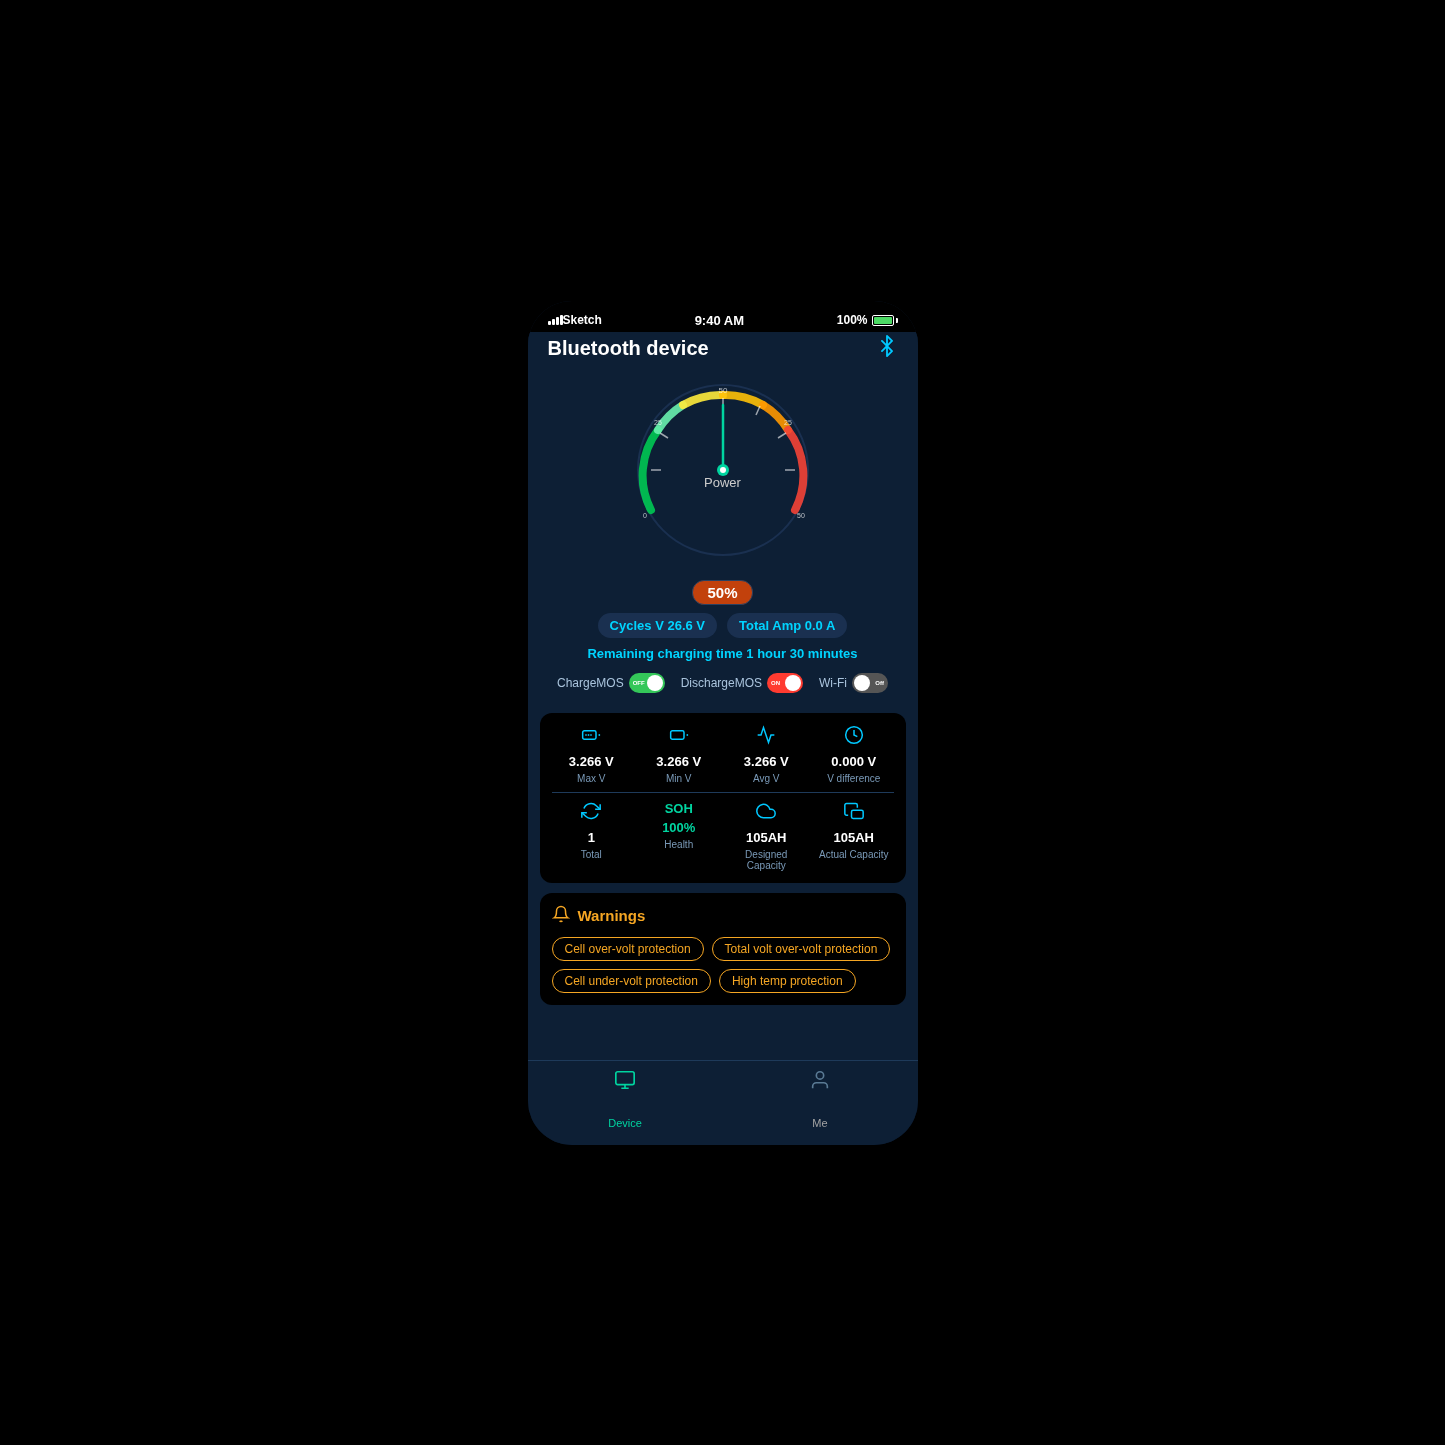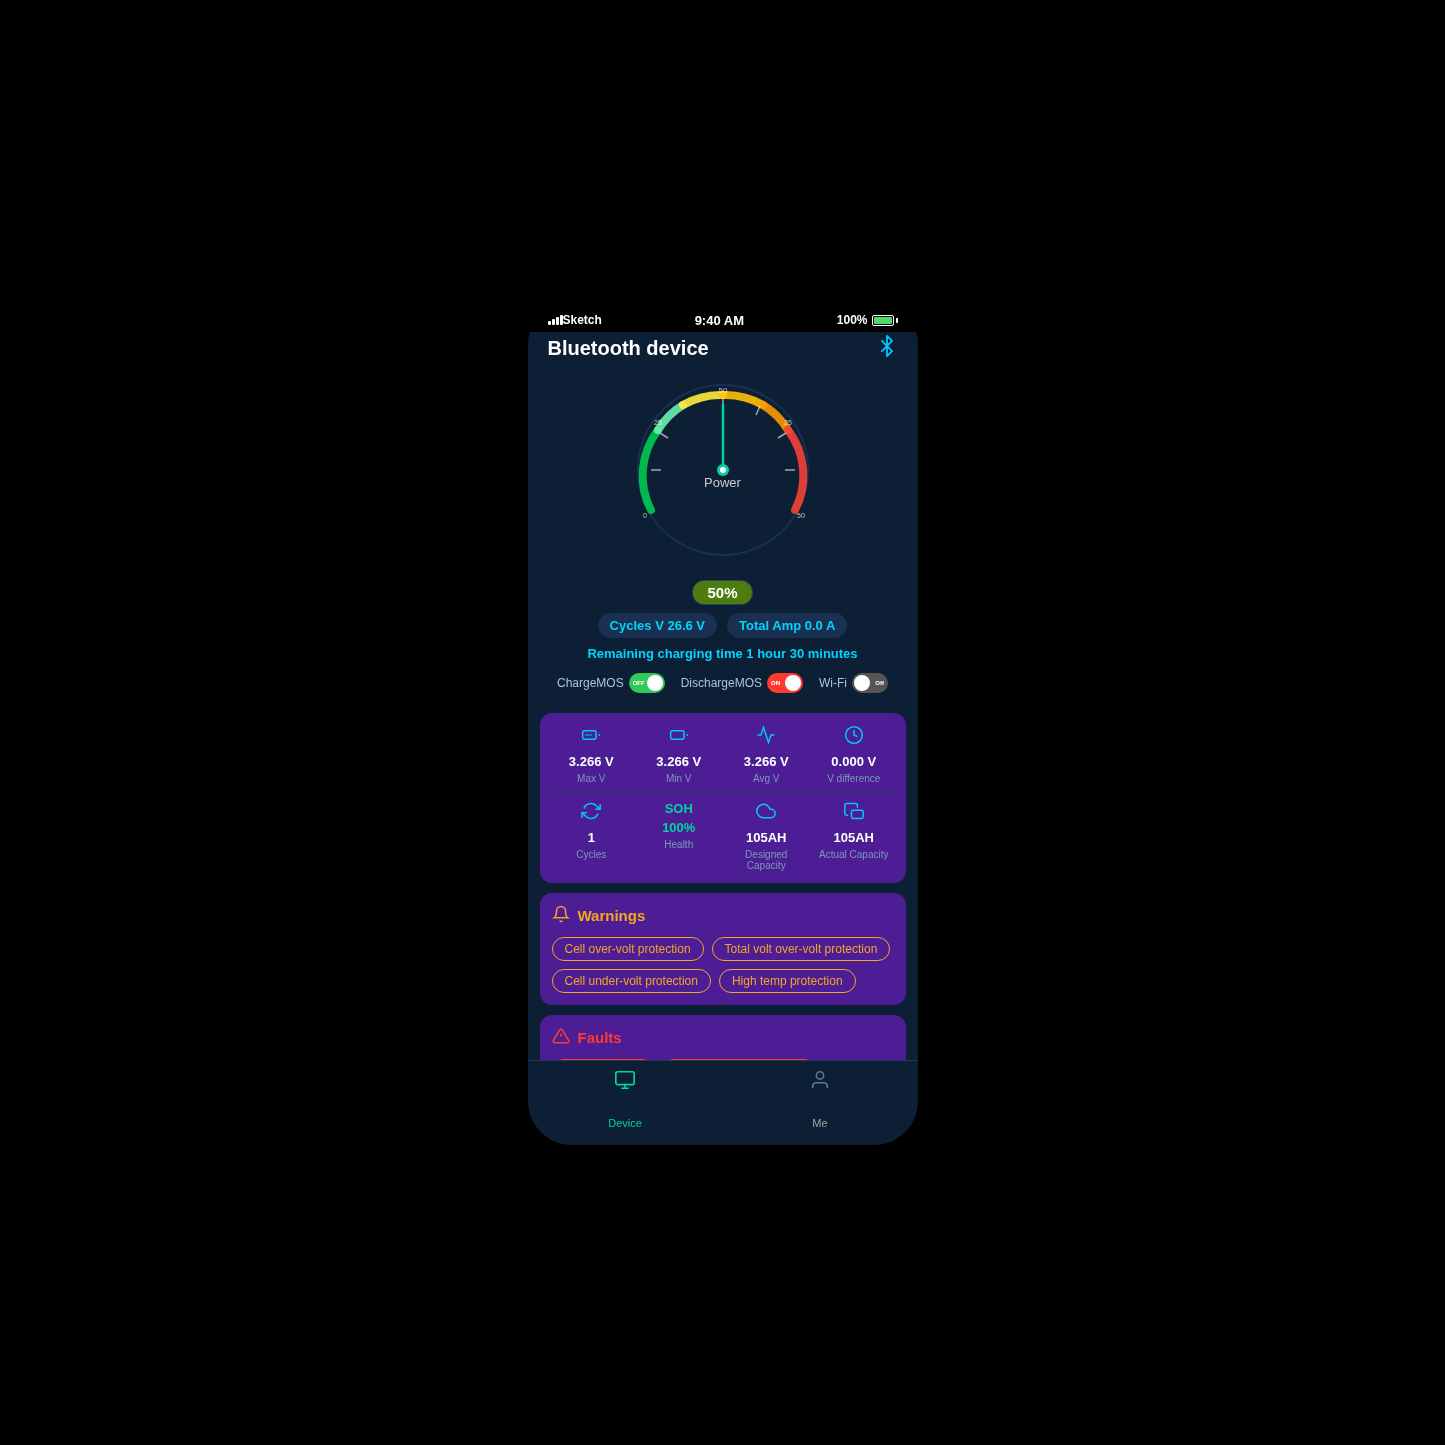"50%" .gauge-percent-badge { background: #4d7c0f -> #c2410c }
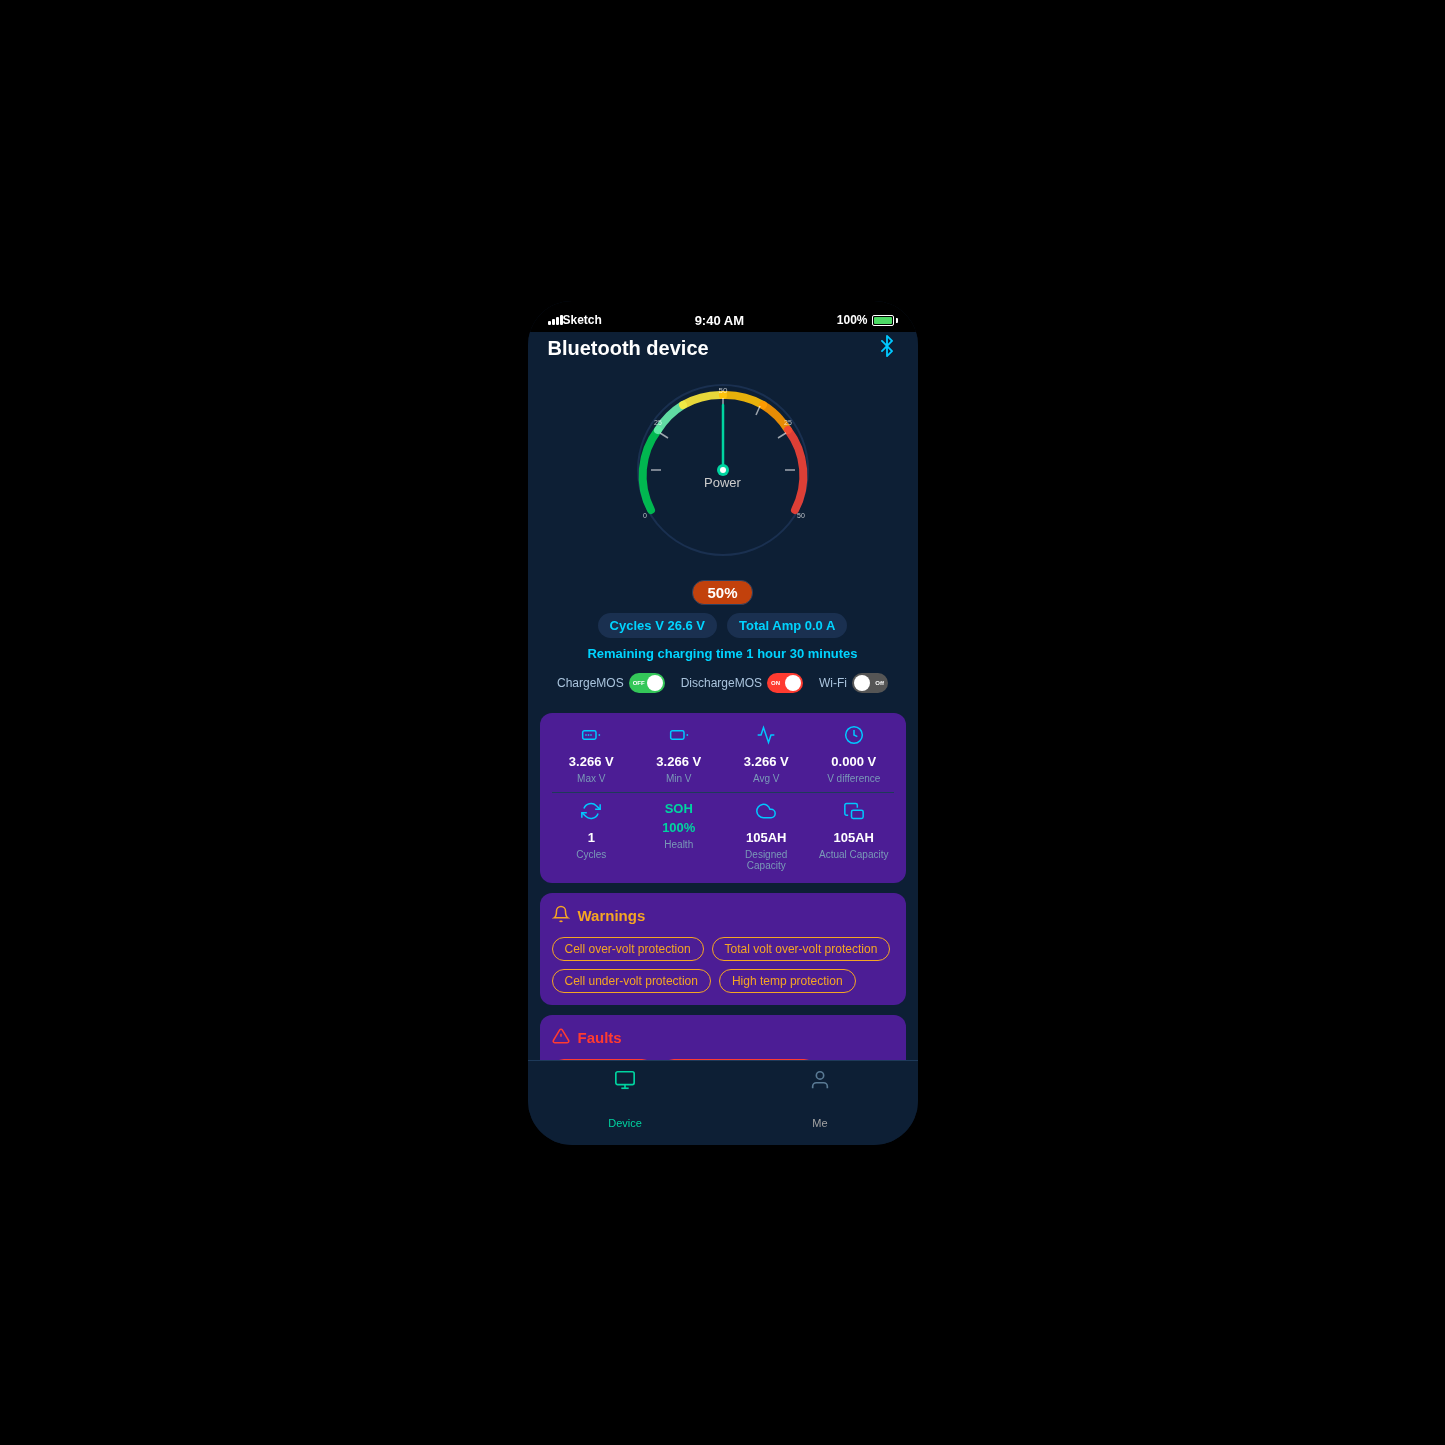"3.266 V" .card { background: #4c1d95 -> #000000 }
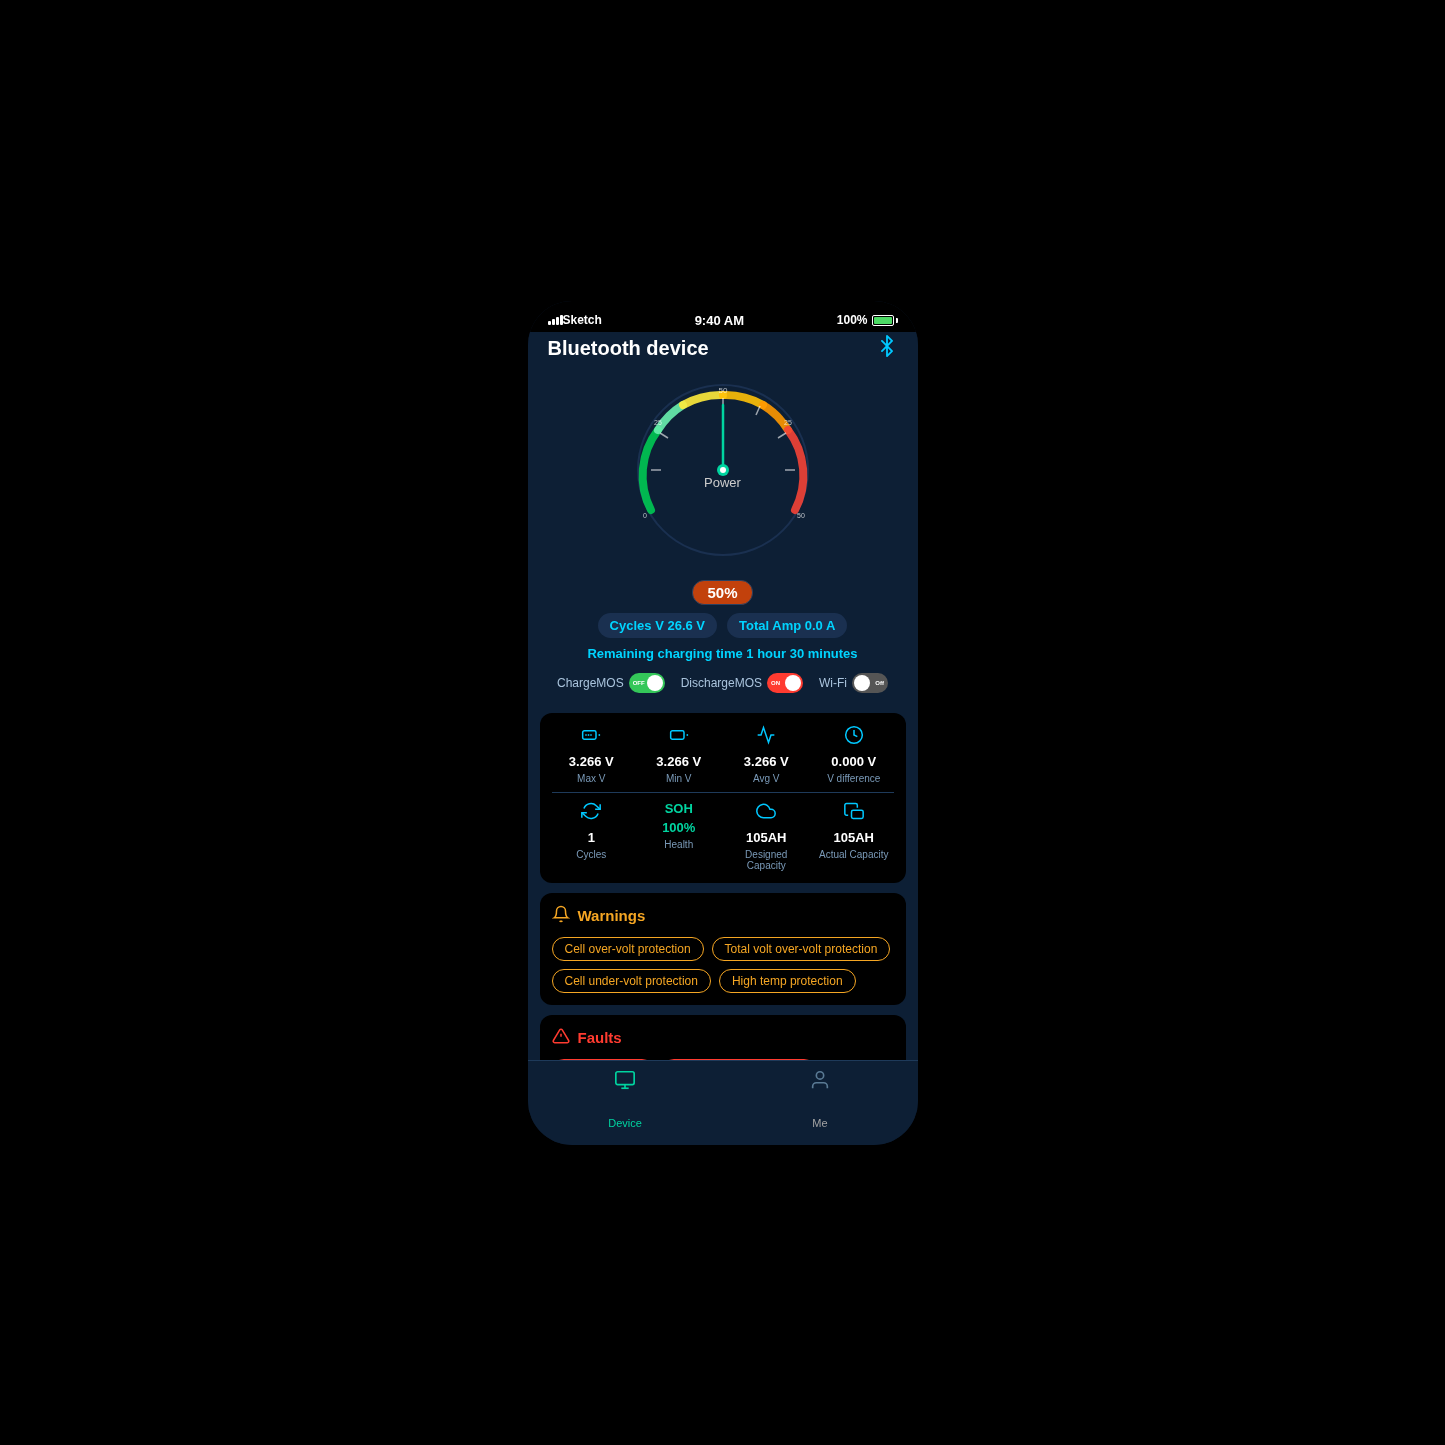"Cycles" span.metric-label { text: Cycles -> Total }
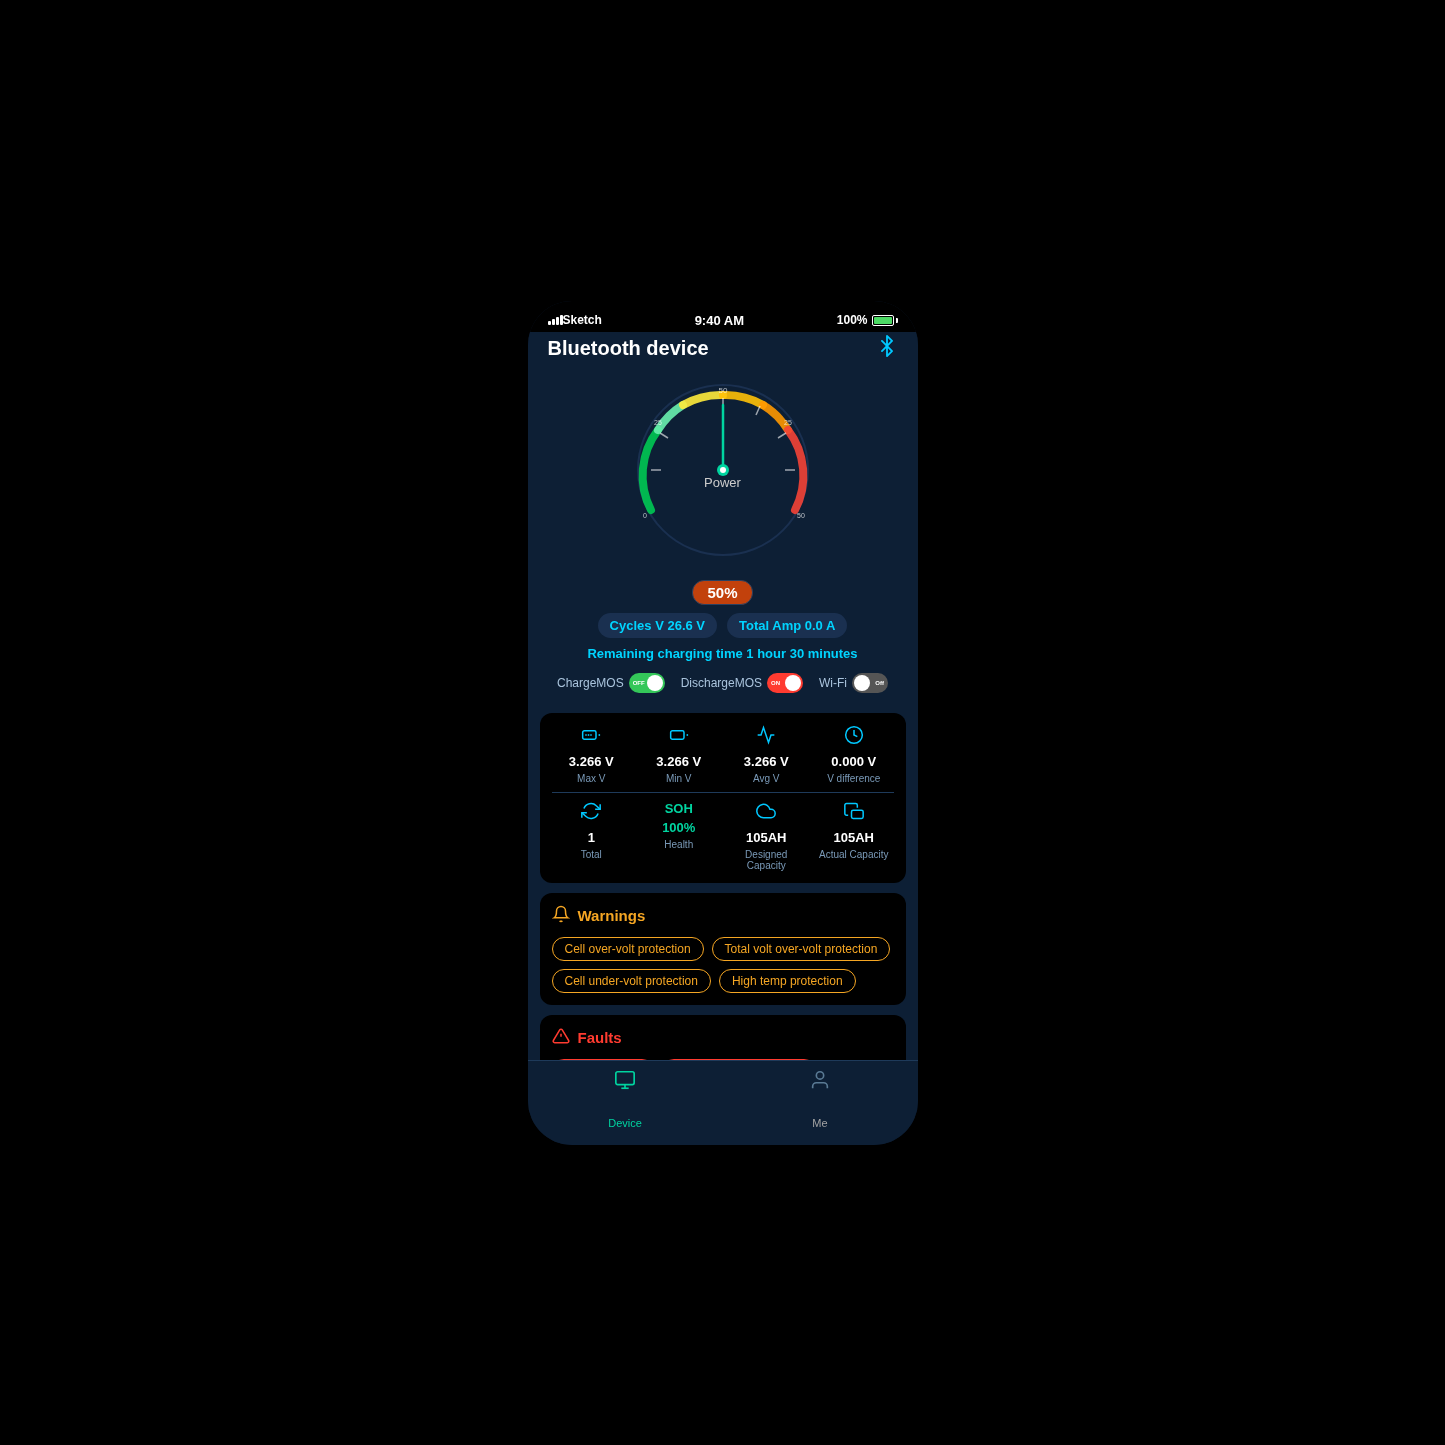"Faults" div.card { html: <div> <div> <span> <svg> <path></path> <line></line> <line></line> </svg> </span> <span>Faults</span> </div> <div> <span>C-MOS failure</span> <span>Voltage detection failure</span> </div> </div> -> none }
